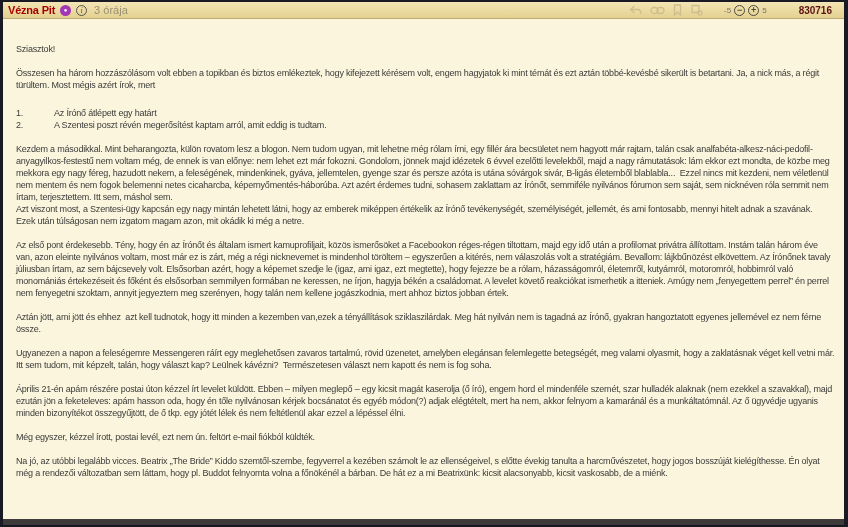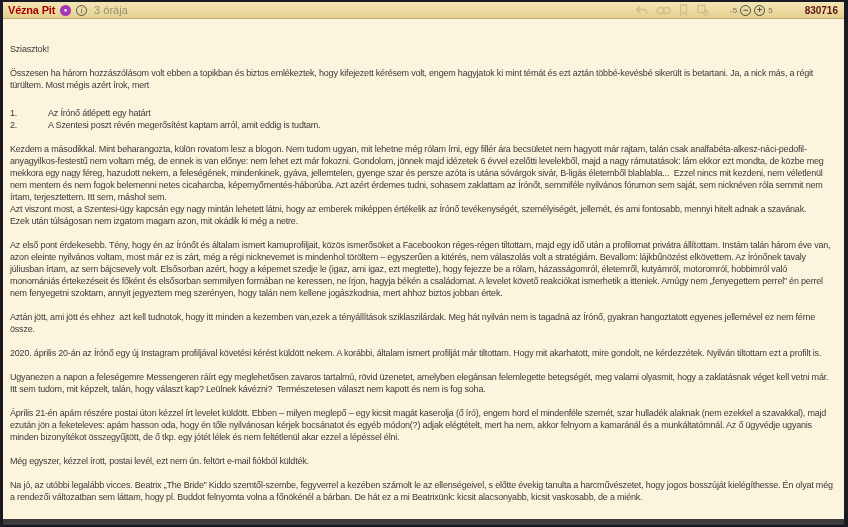"Vézna Pit" .post-header { padding: 0 6px 0 5px -> 0 12px 0 5px }
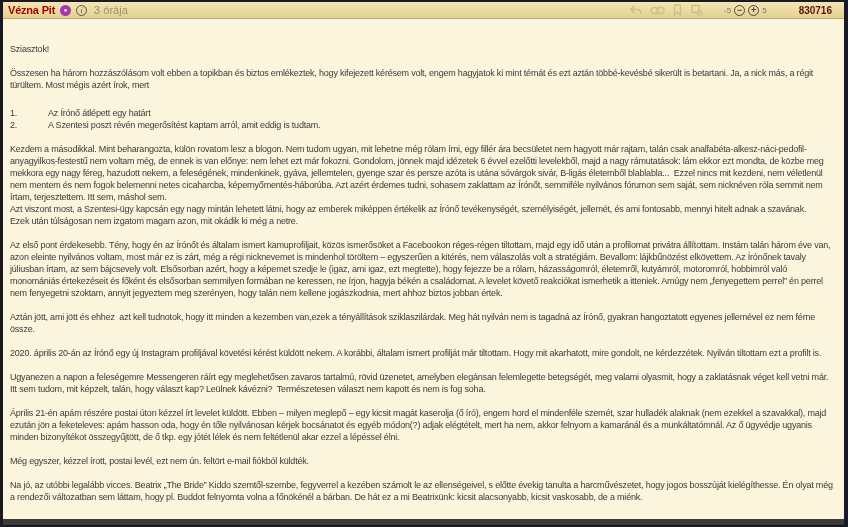"Sziasztok!" .post-body { padding: 24px 8px 0 7px -> 24px 8px 0 13px }
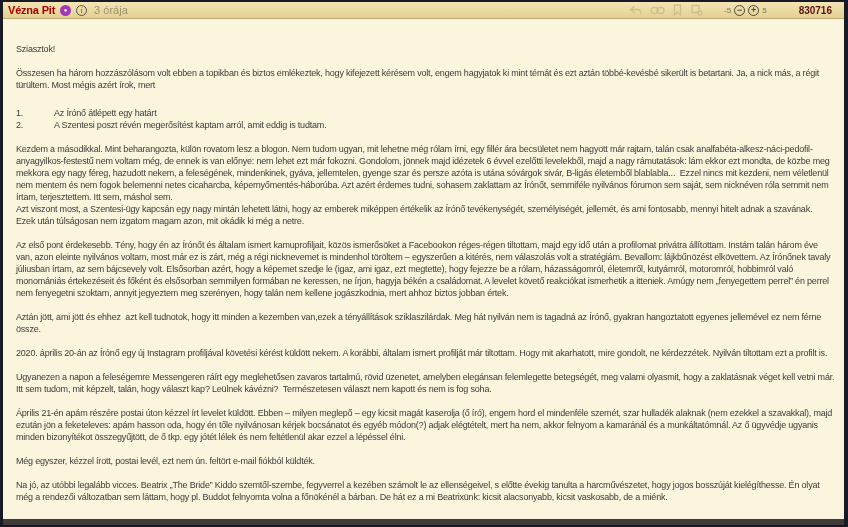"2020. április 20-án az Írónő" p.para { html: <p>2020. április 20-án az Írónő egy új Instagram profiljával követési kérést küldött nekem. A korábbi, általam ismert profilját már tiltottam. Hogy mit akarhatott, mire gondolt, ne kérdezzétek. Nyilván tiltottam ezt a profilt is.</p> -> none }
